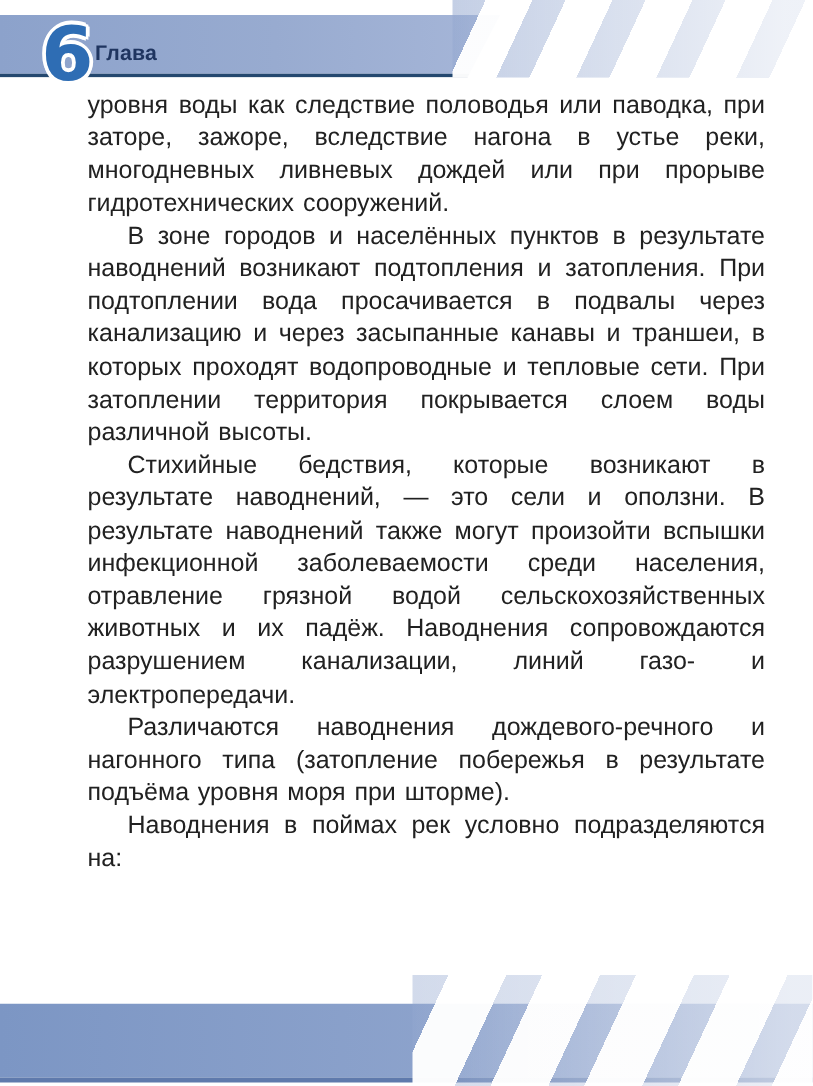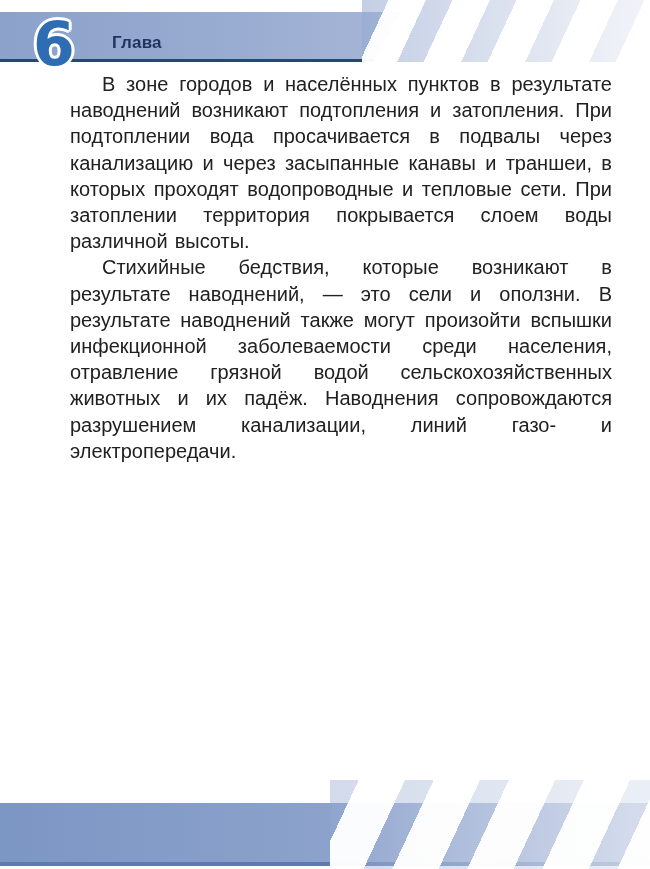"Глава" .chapter-label { margin-left: 36px -> none }
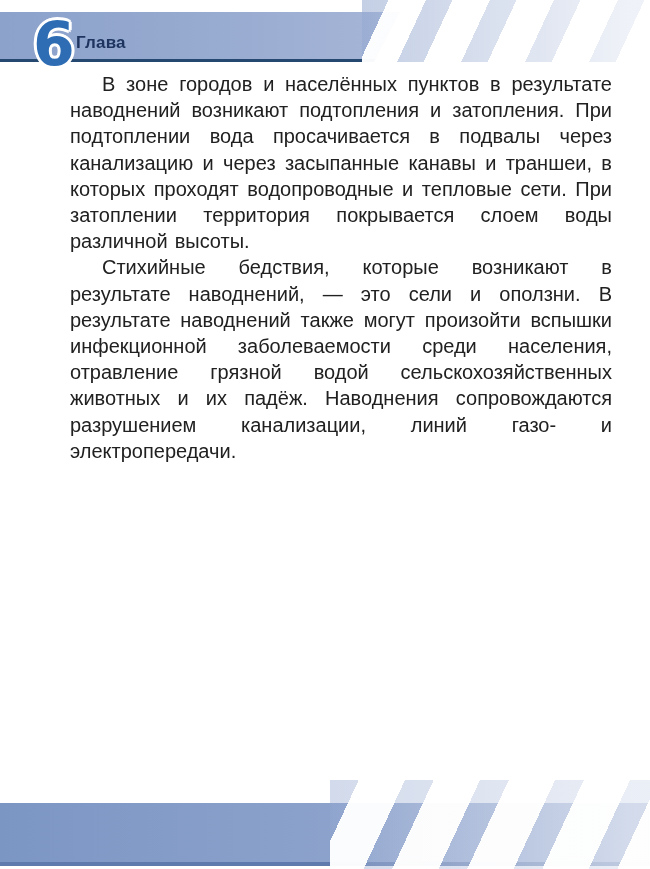"уровня воды как следствие половодья" p.no-indent { html: none -> <p>уровня воды как следствие половодья или паводка, при заторе, зажоре, вследствие нагона в устье реки, многодневных ливневых дождей или при прорыве гидротехнических сооружений.</p> }
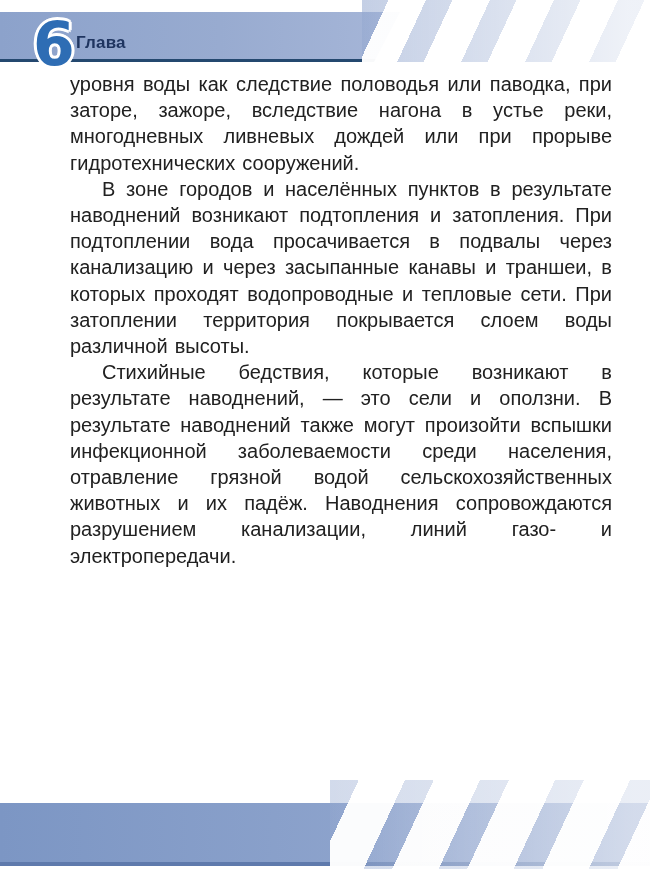"Различаются наводнения дождевого-речного" p.indent { html: none -> <p>Различаются наводнения дождевого-речного и нагонного типа (затопление побережья в результате подъёма уровня моря при шторме).</p> }
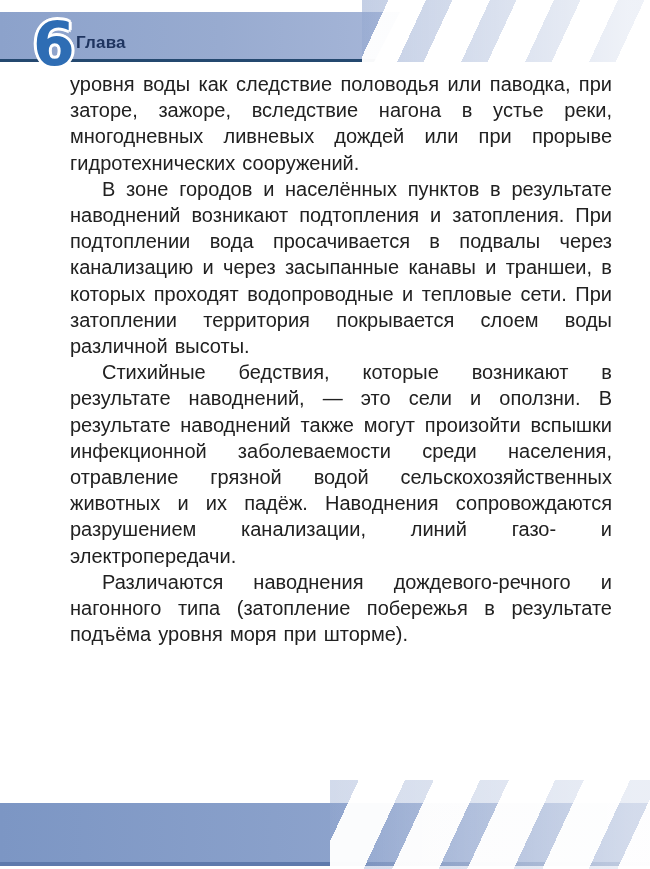"Наводнения в поймах рек условно" p.indent { html: none -> <p>Наводнения в поймах рек условно подразделяются на:</p> }
